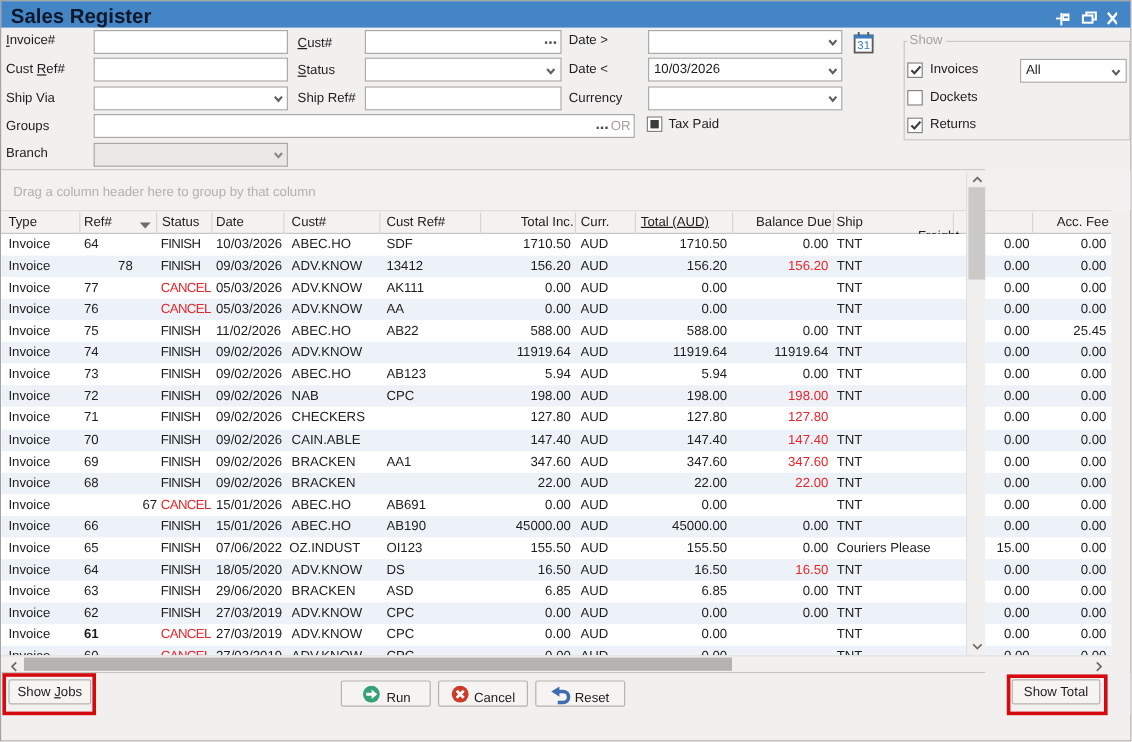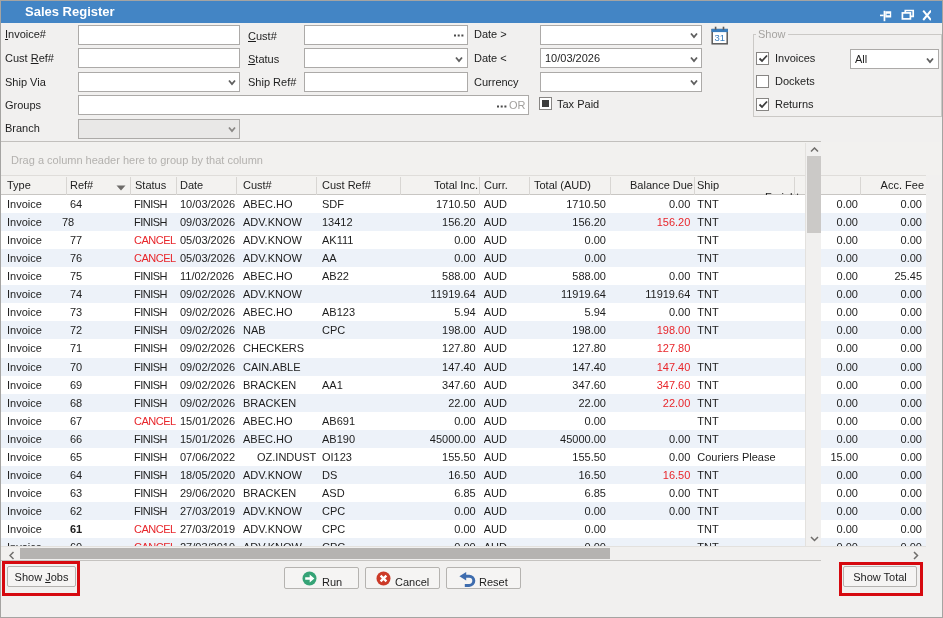"Sales Register" .title { color: #ffffff -> #0f172a; font-size: 13px -> 17px; left: 24px -> 8px }
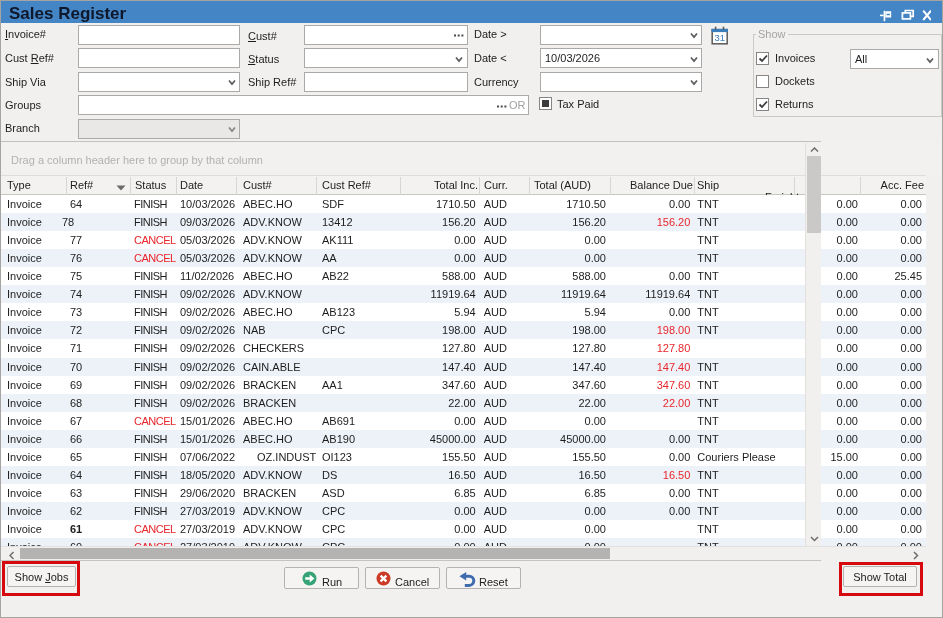"Total (AUD)" div.hc { text-decoration: none -> underline }
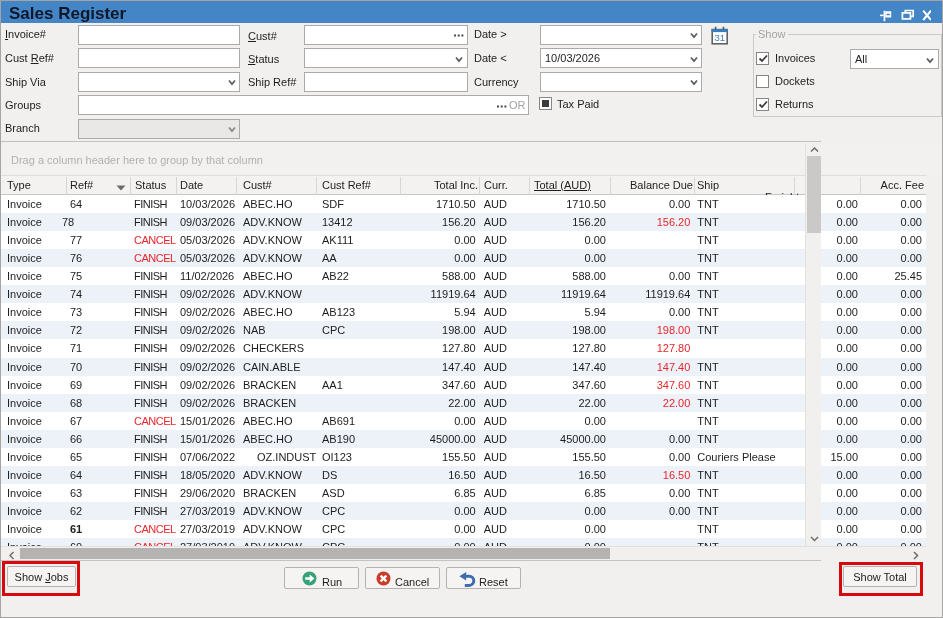"78" div.c { left: 61px -> 73px; text-align: none -> center }
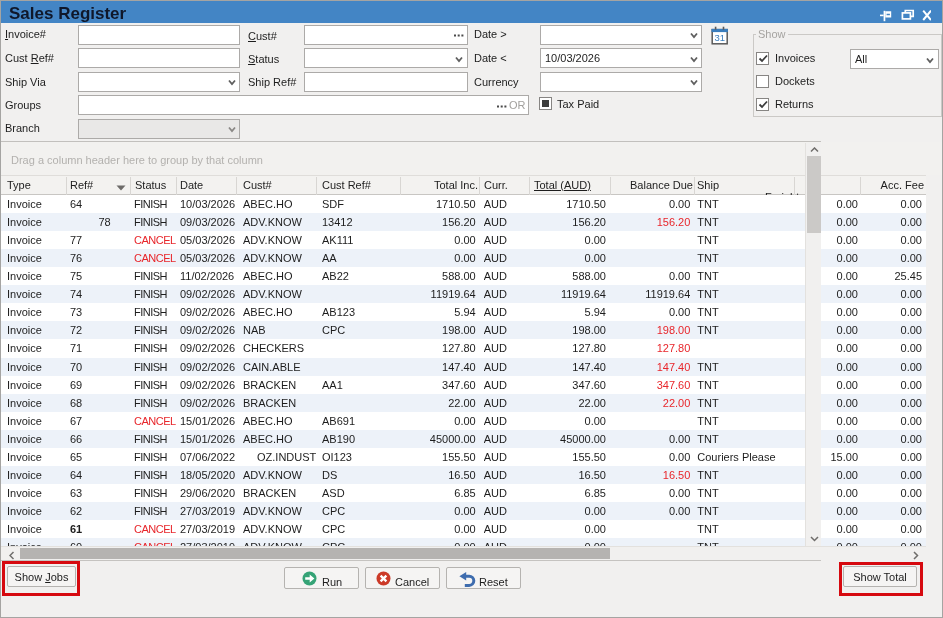"67" div.c { text-align: none -> right }
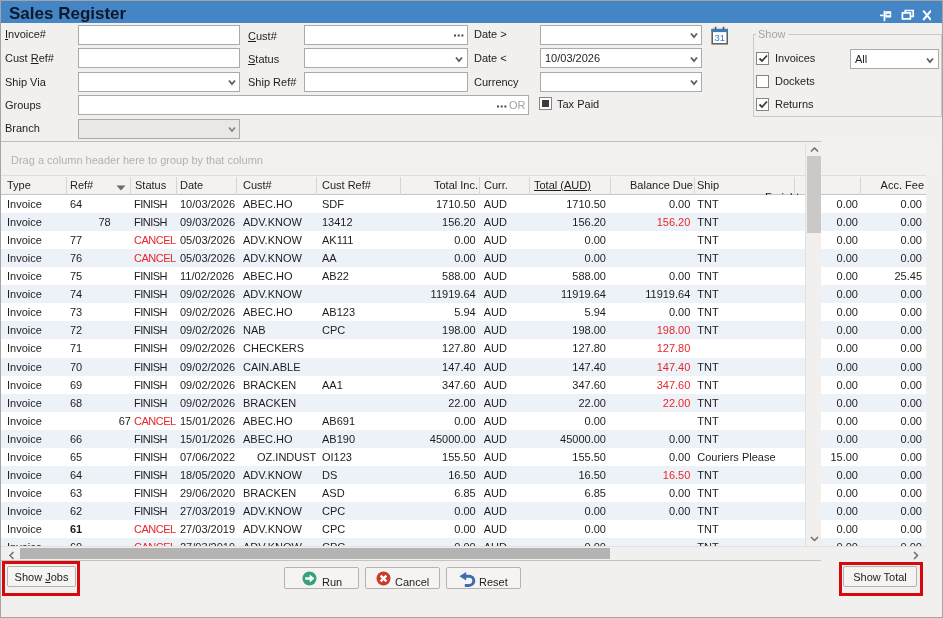"OZ.INDUST" div.c { left: 256px -> 240px }
